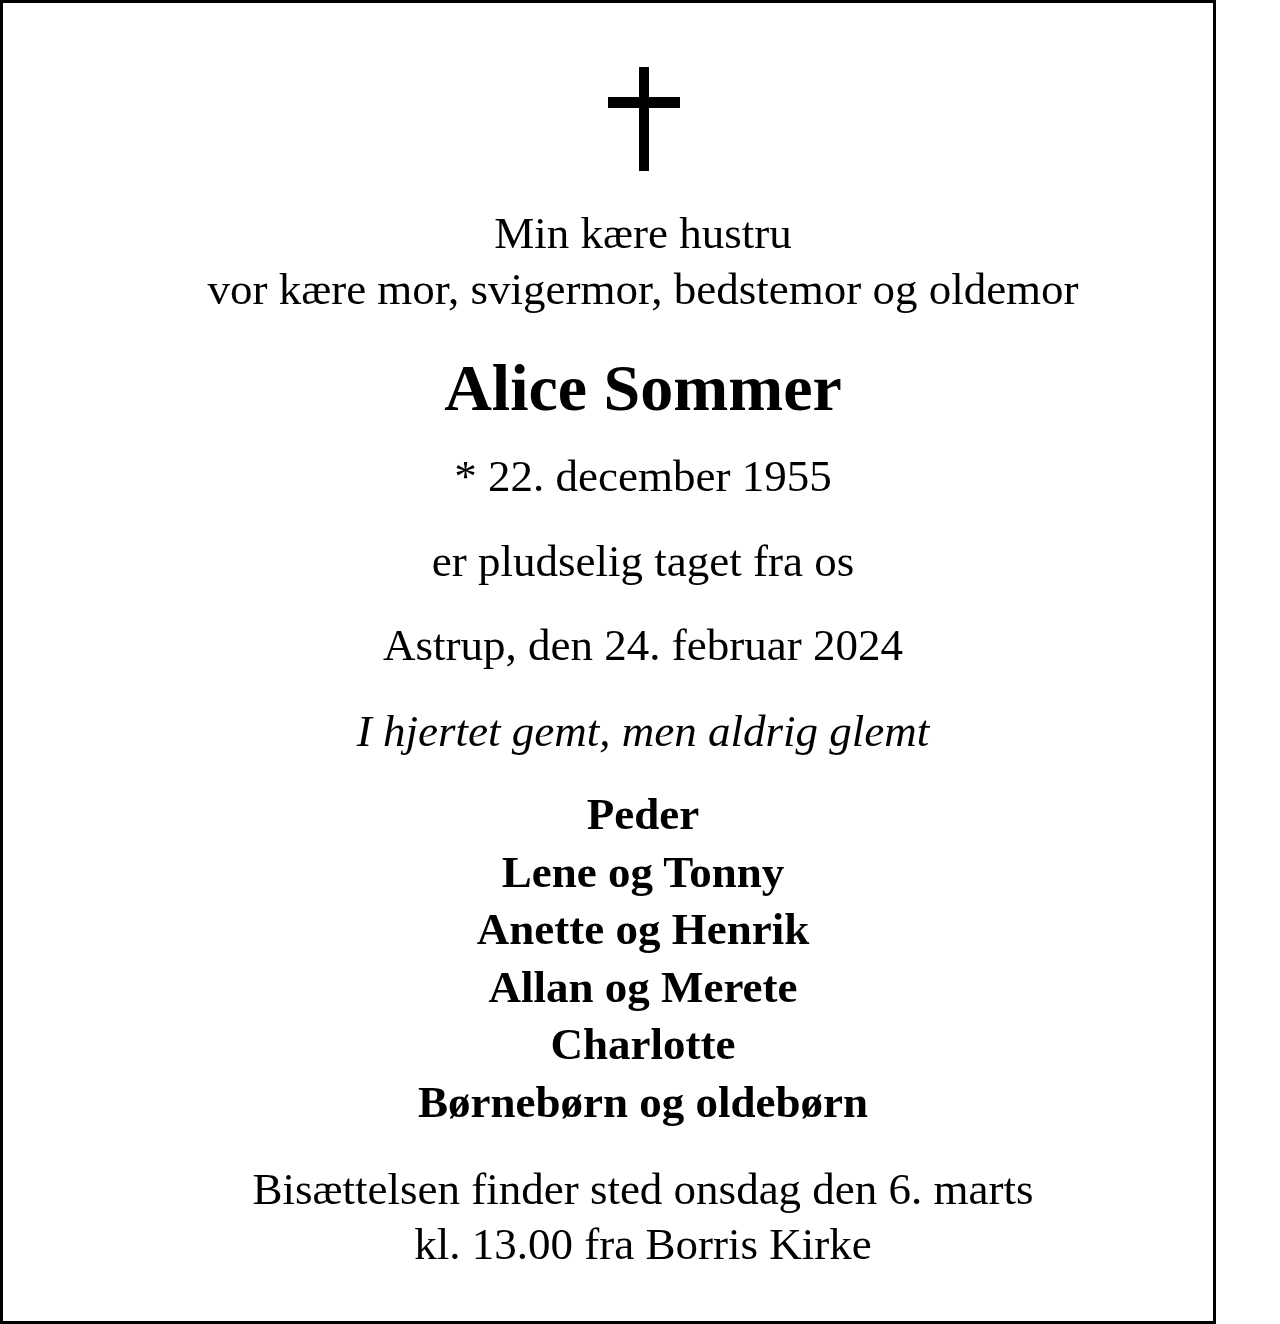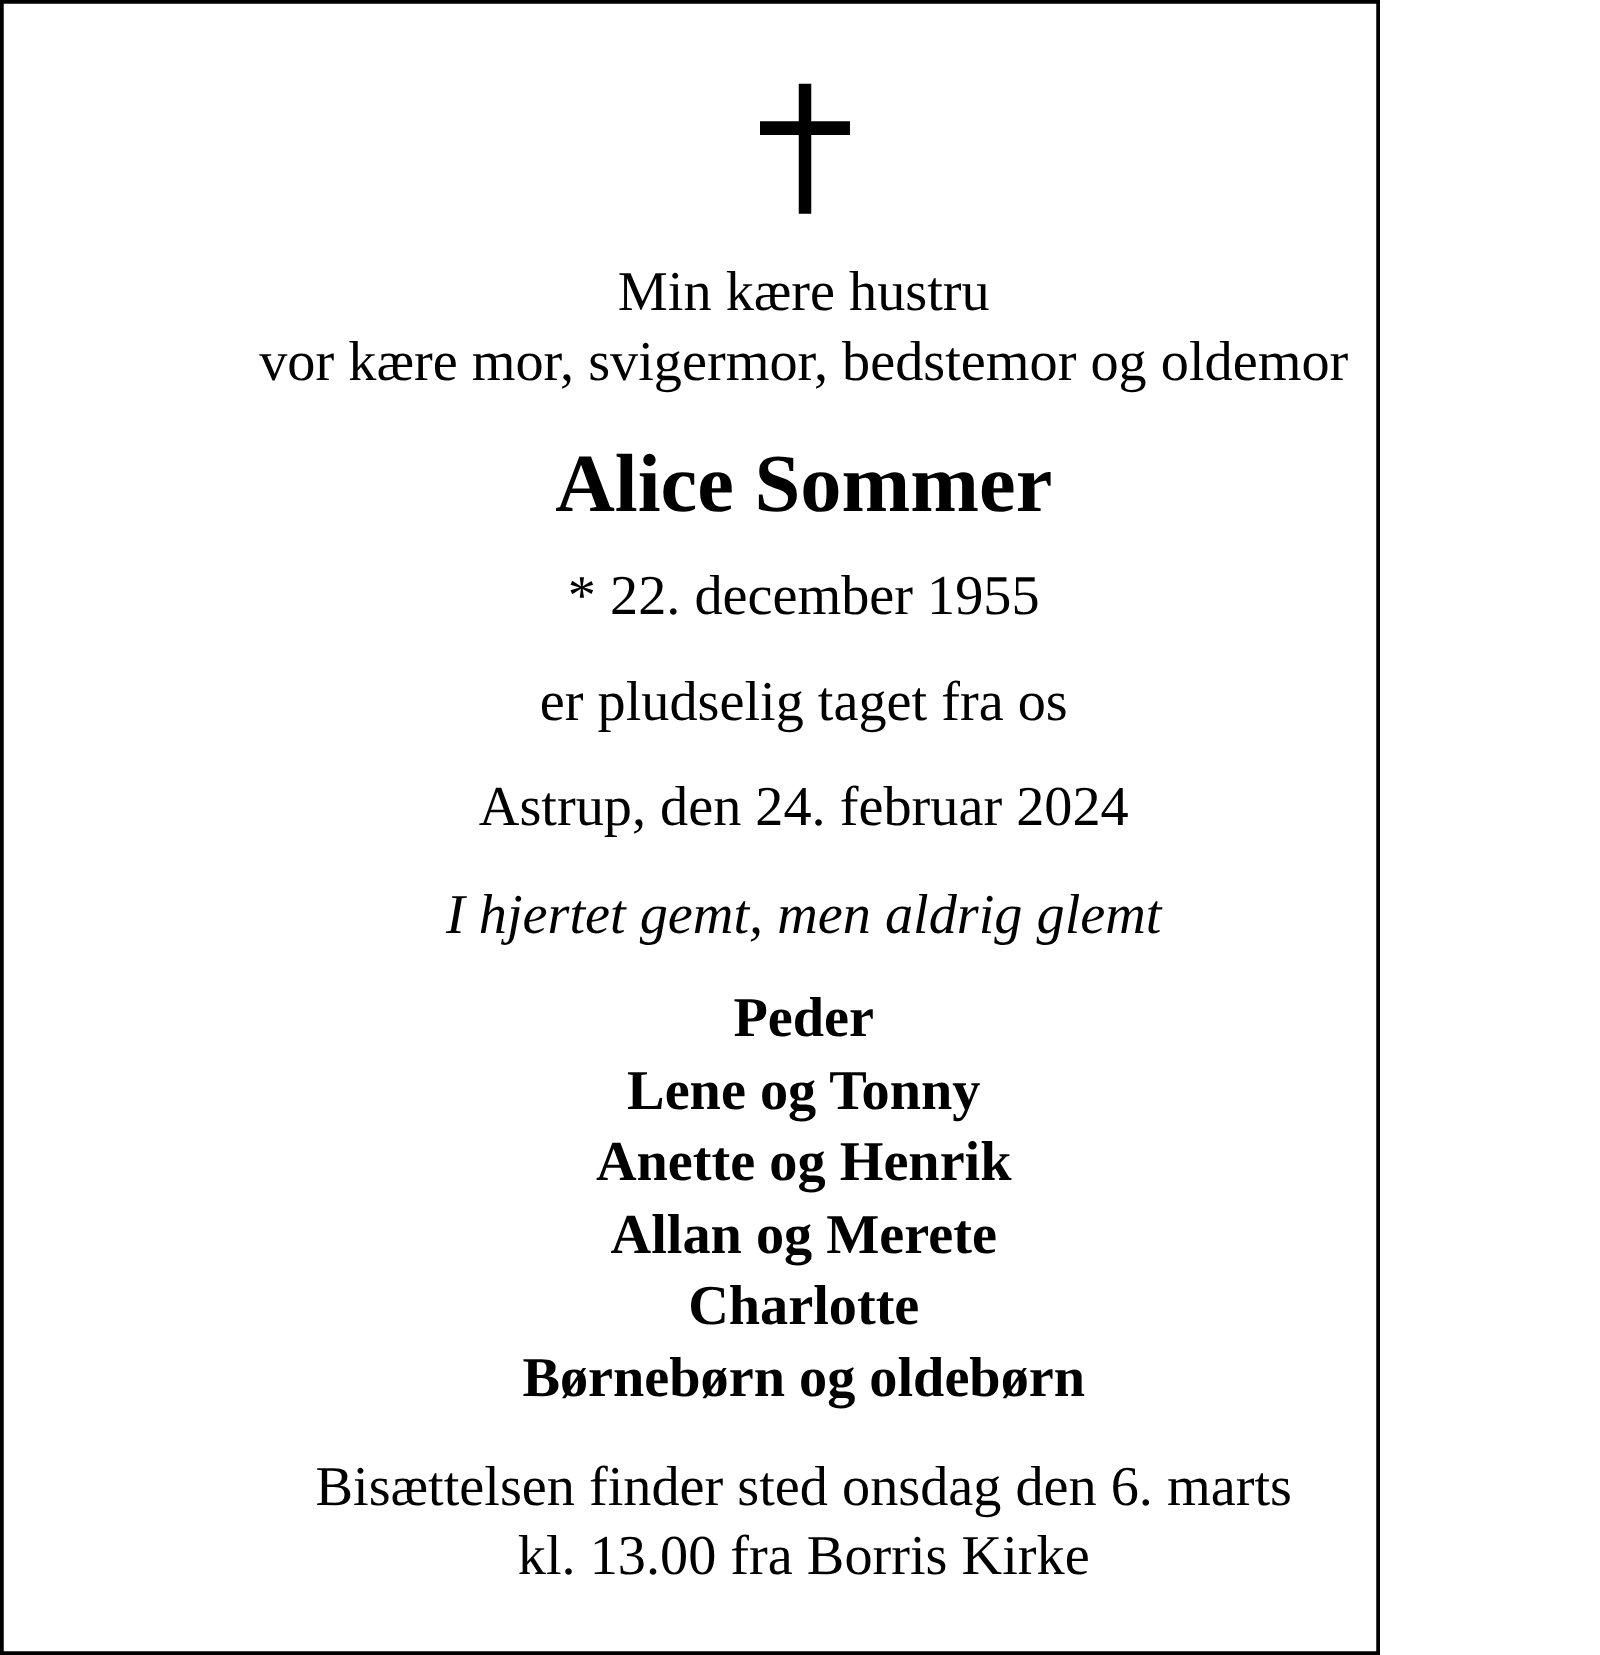"Min kære hustru" .frame { width: 1104px -> 1216px }
